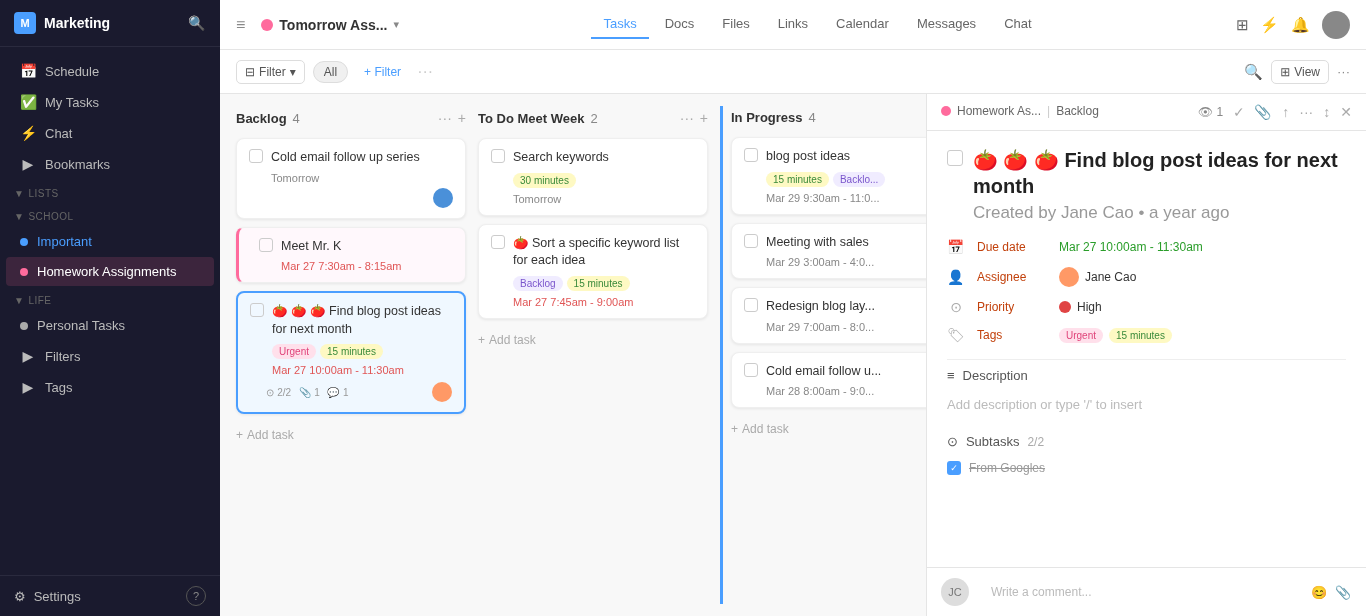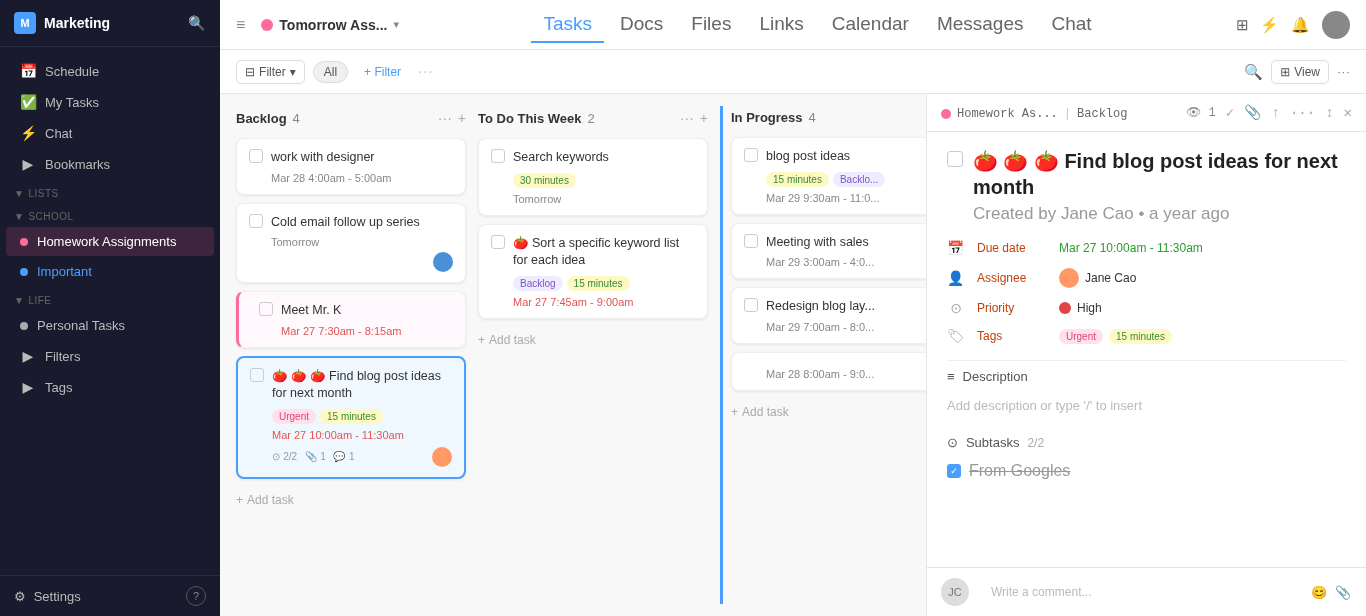"Tasks" .topbar-nav-item { font-size: 19px -> 13px }
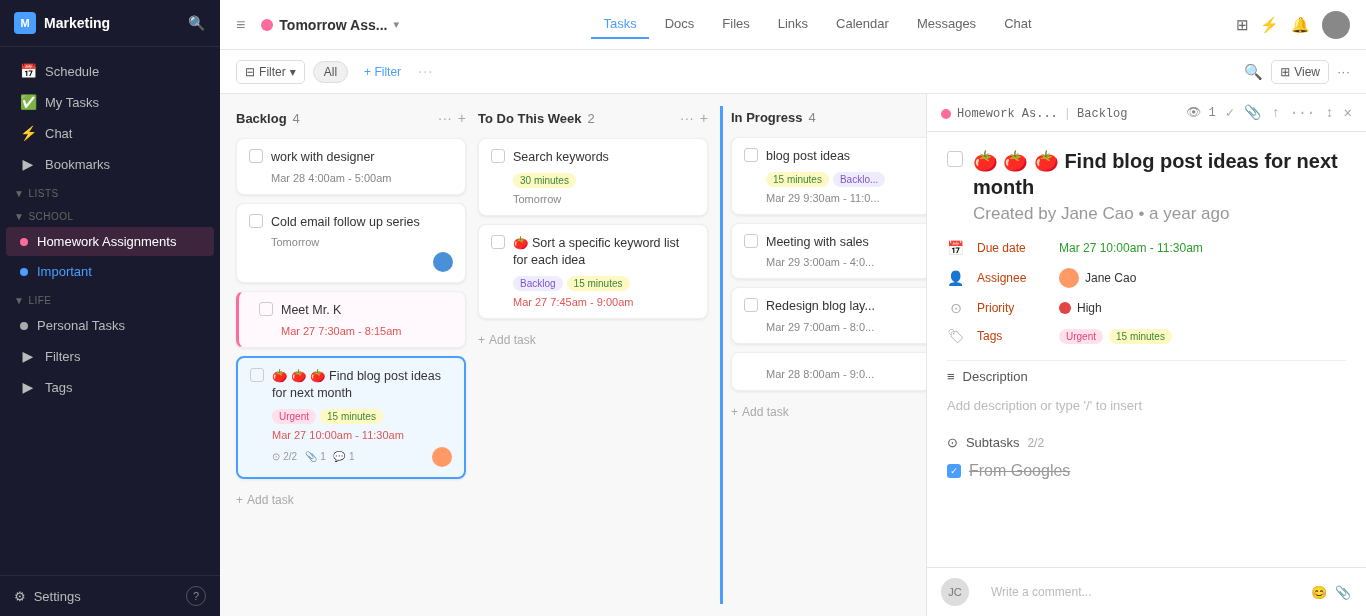"To Do This Week" span.column-title { text: This -> Meet }
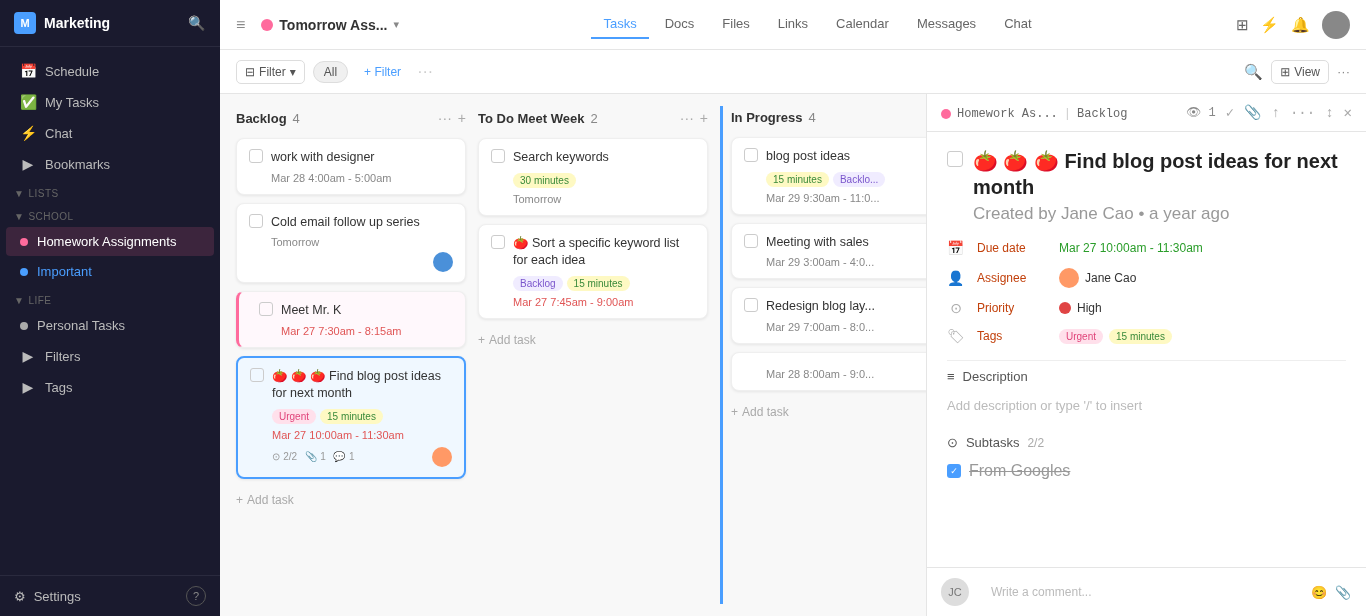"Homework As..." .detail-header { align-items: flex-end -> flex-start; font-family: Liberation Mono, monospace -> none }
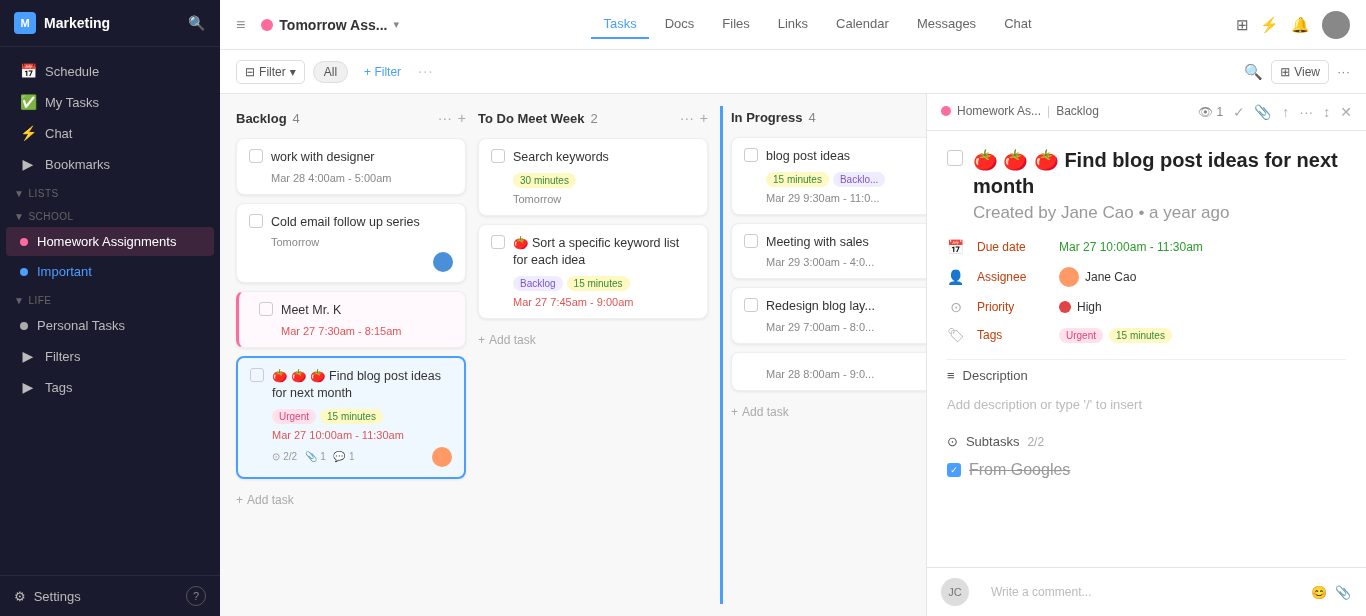"work with designer" div.task-card { html: <div> <div> <div></div> <span>work with designer</span> </div> <div>Mar 28 4:00am - 5:00am</div> </div> -> none }
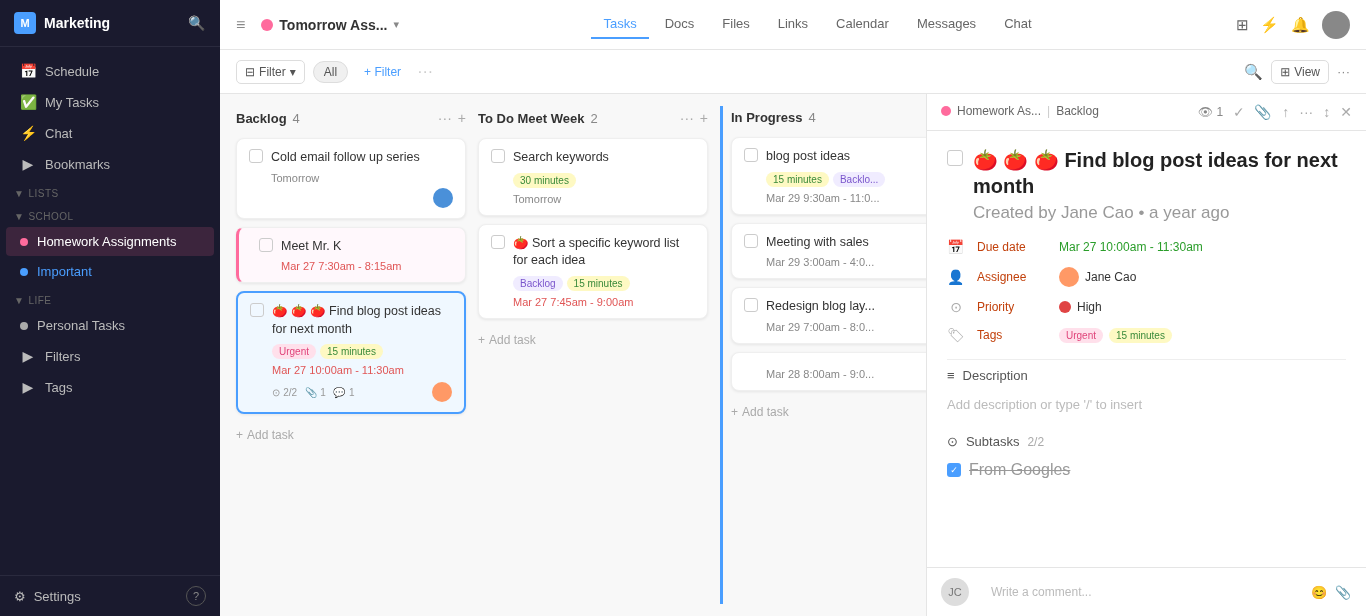"Homework Assignments" div.sidebar-item { order: before "Important" -> after "Important" }
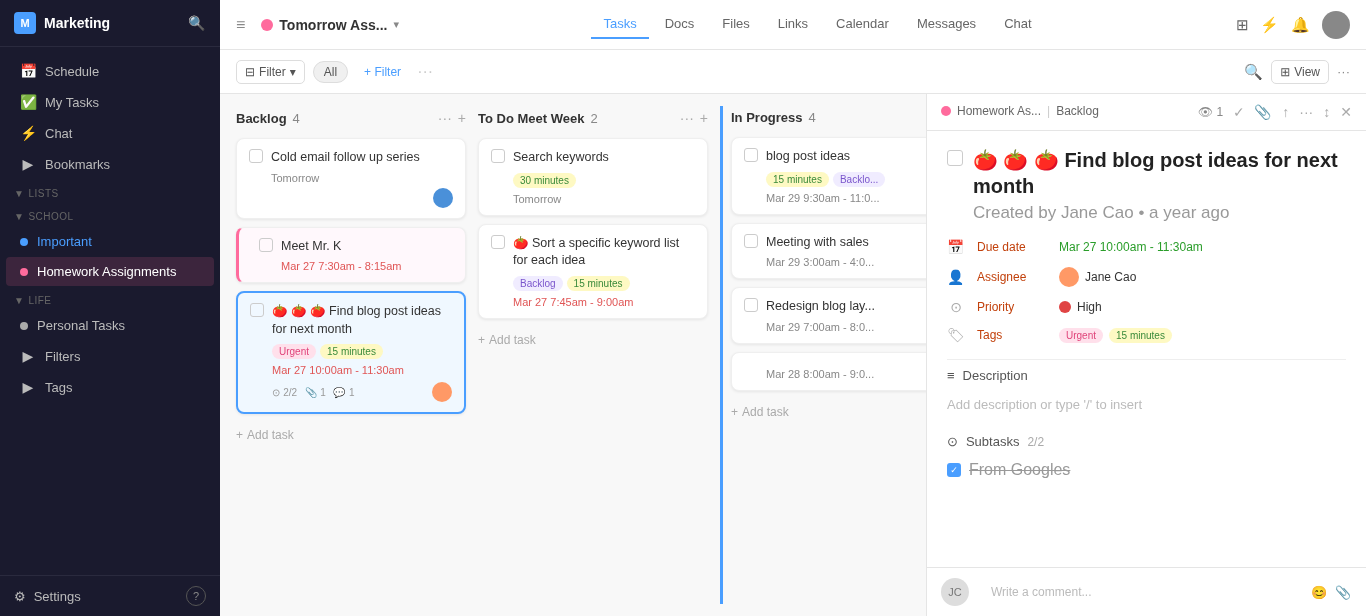"Cold email follow u..." div.task-card-top { html: none -> <div> <div></div> <span>Cold email follow u...</span> </div> }
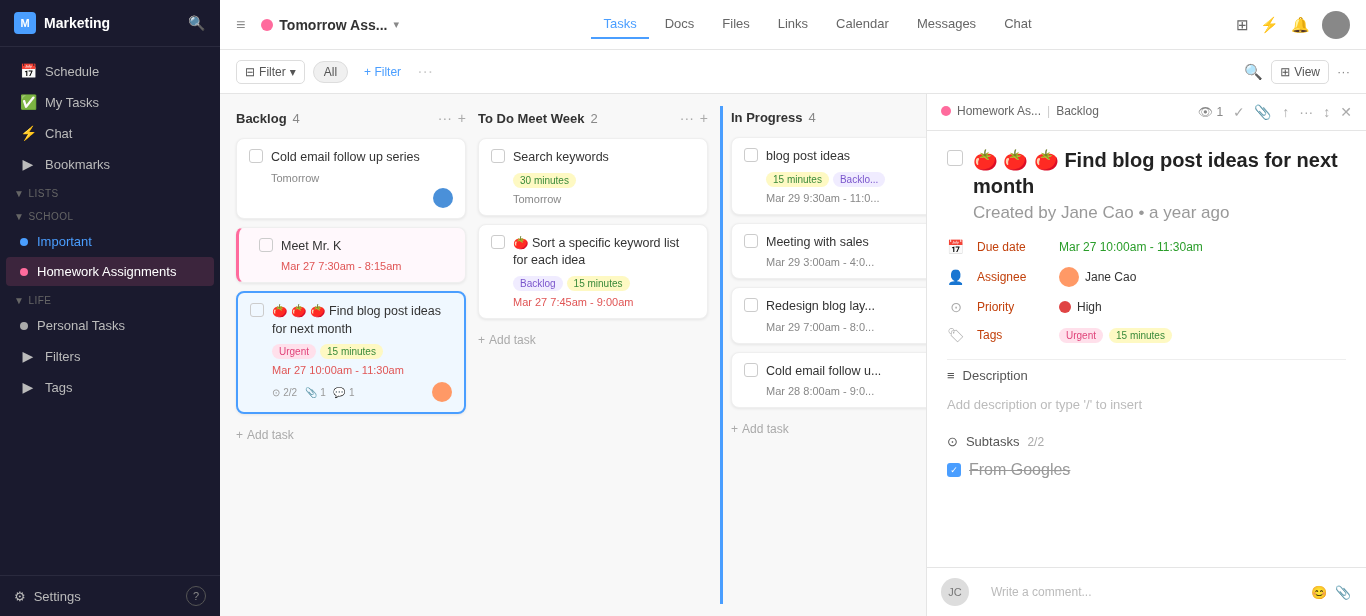"⊙ 2/2" .task-card-footer { margin-left: 22px -> 16px }
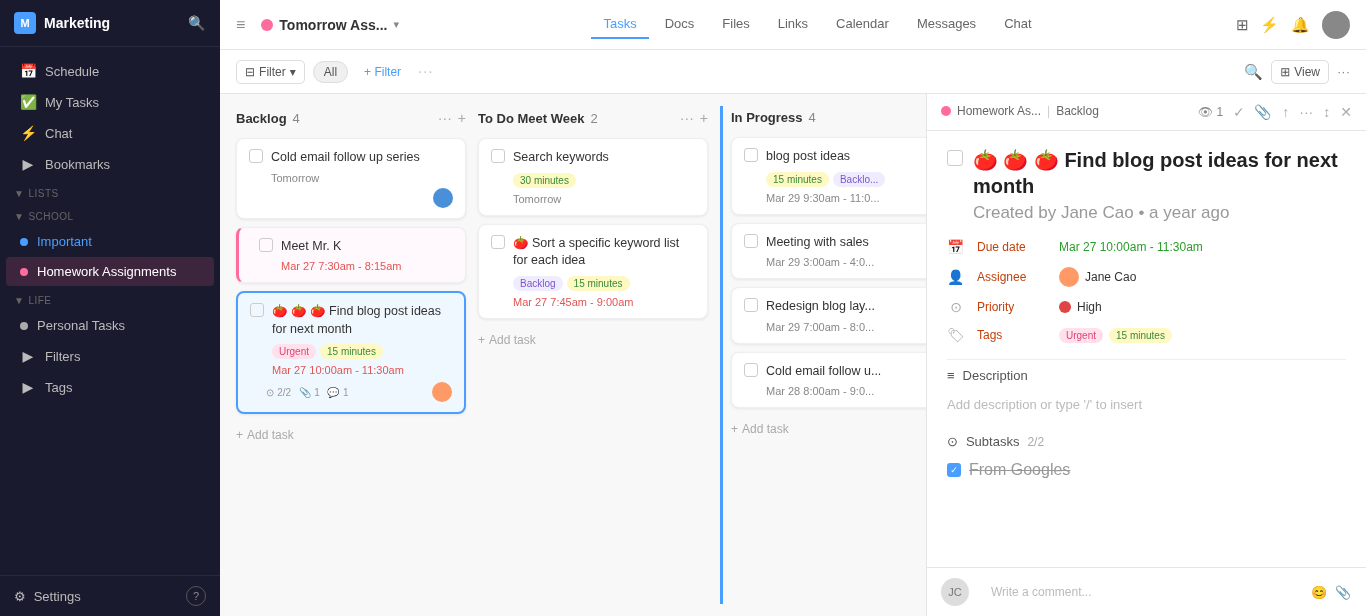"From Googles" .subtask-text { font-size: 16px -> 12px }
